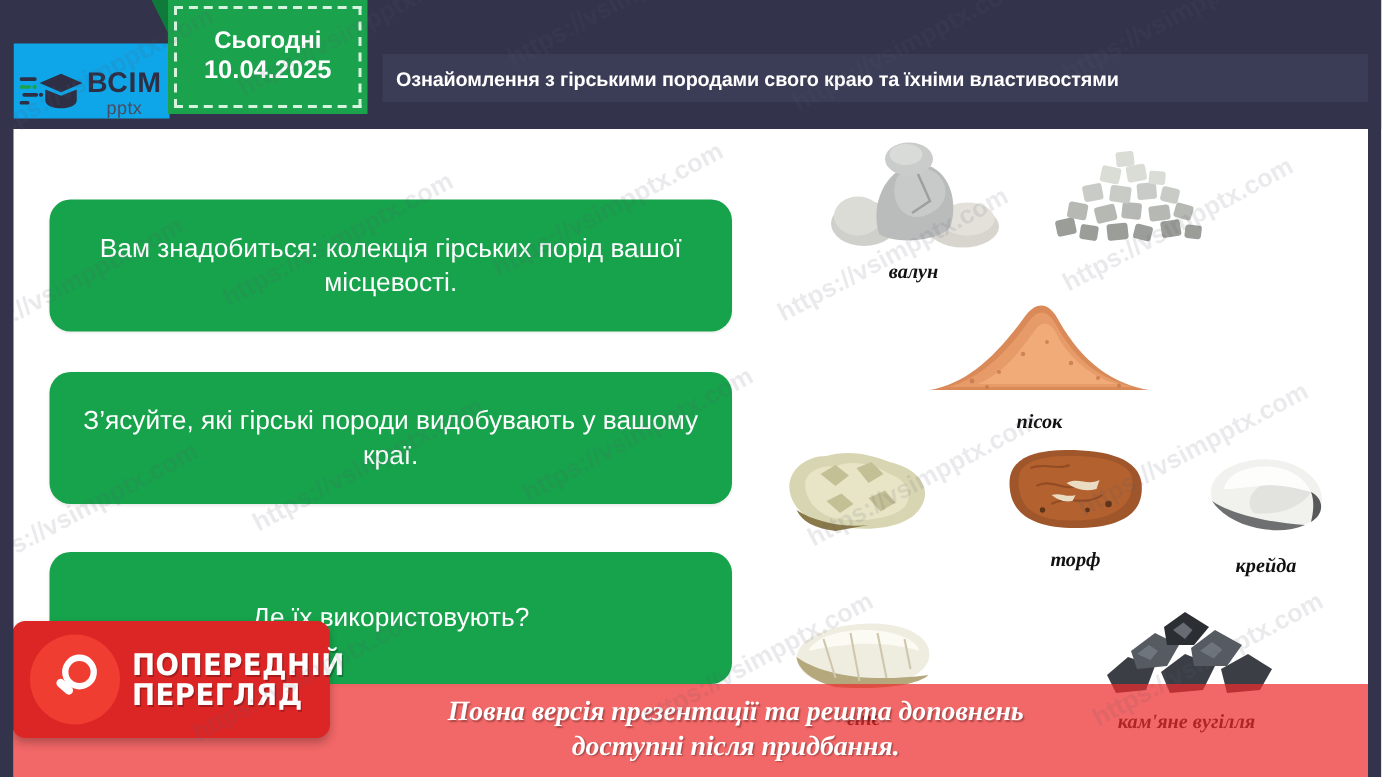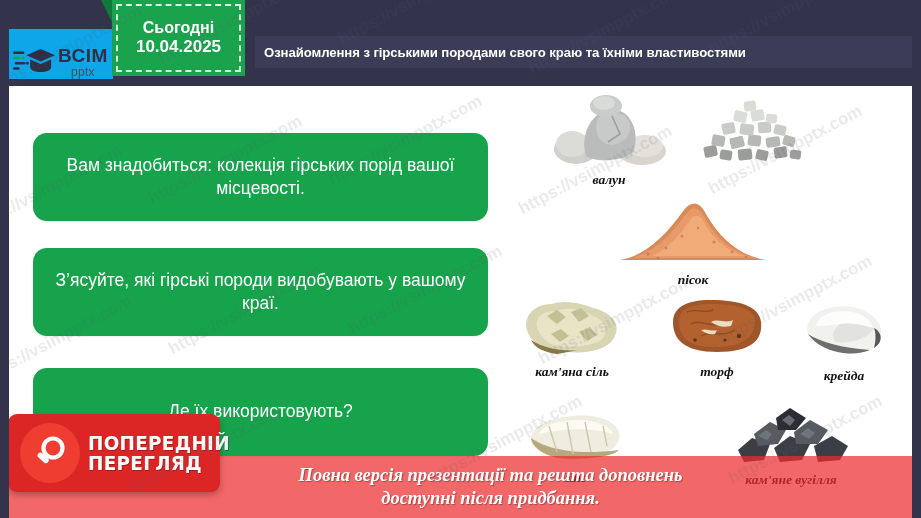"кам'яна сіль" div.label { html: <div>кам'яна сіль</div> -> none }
